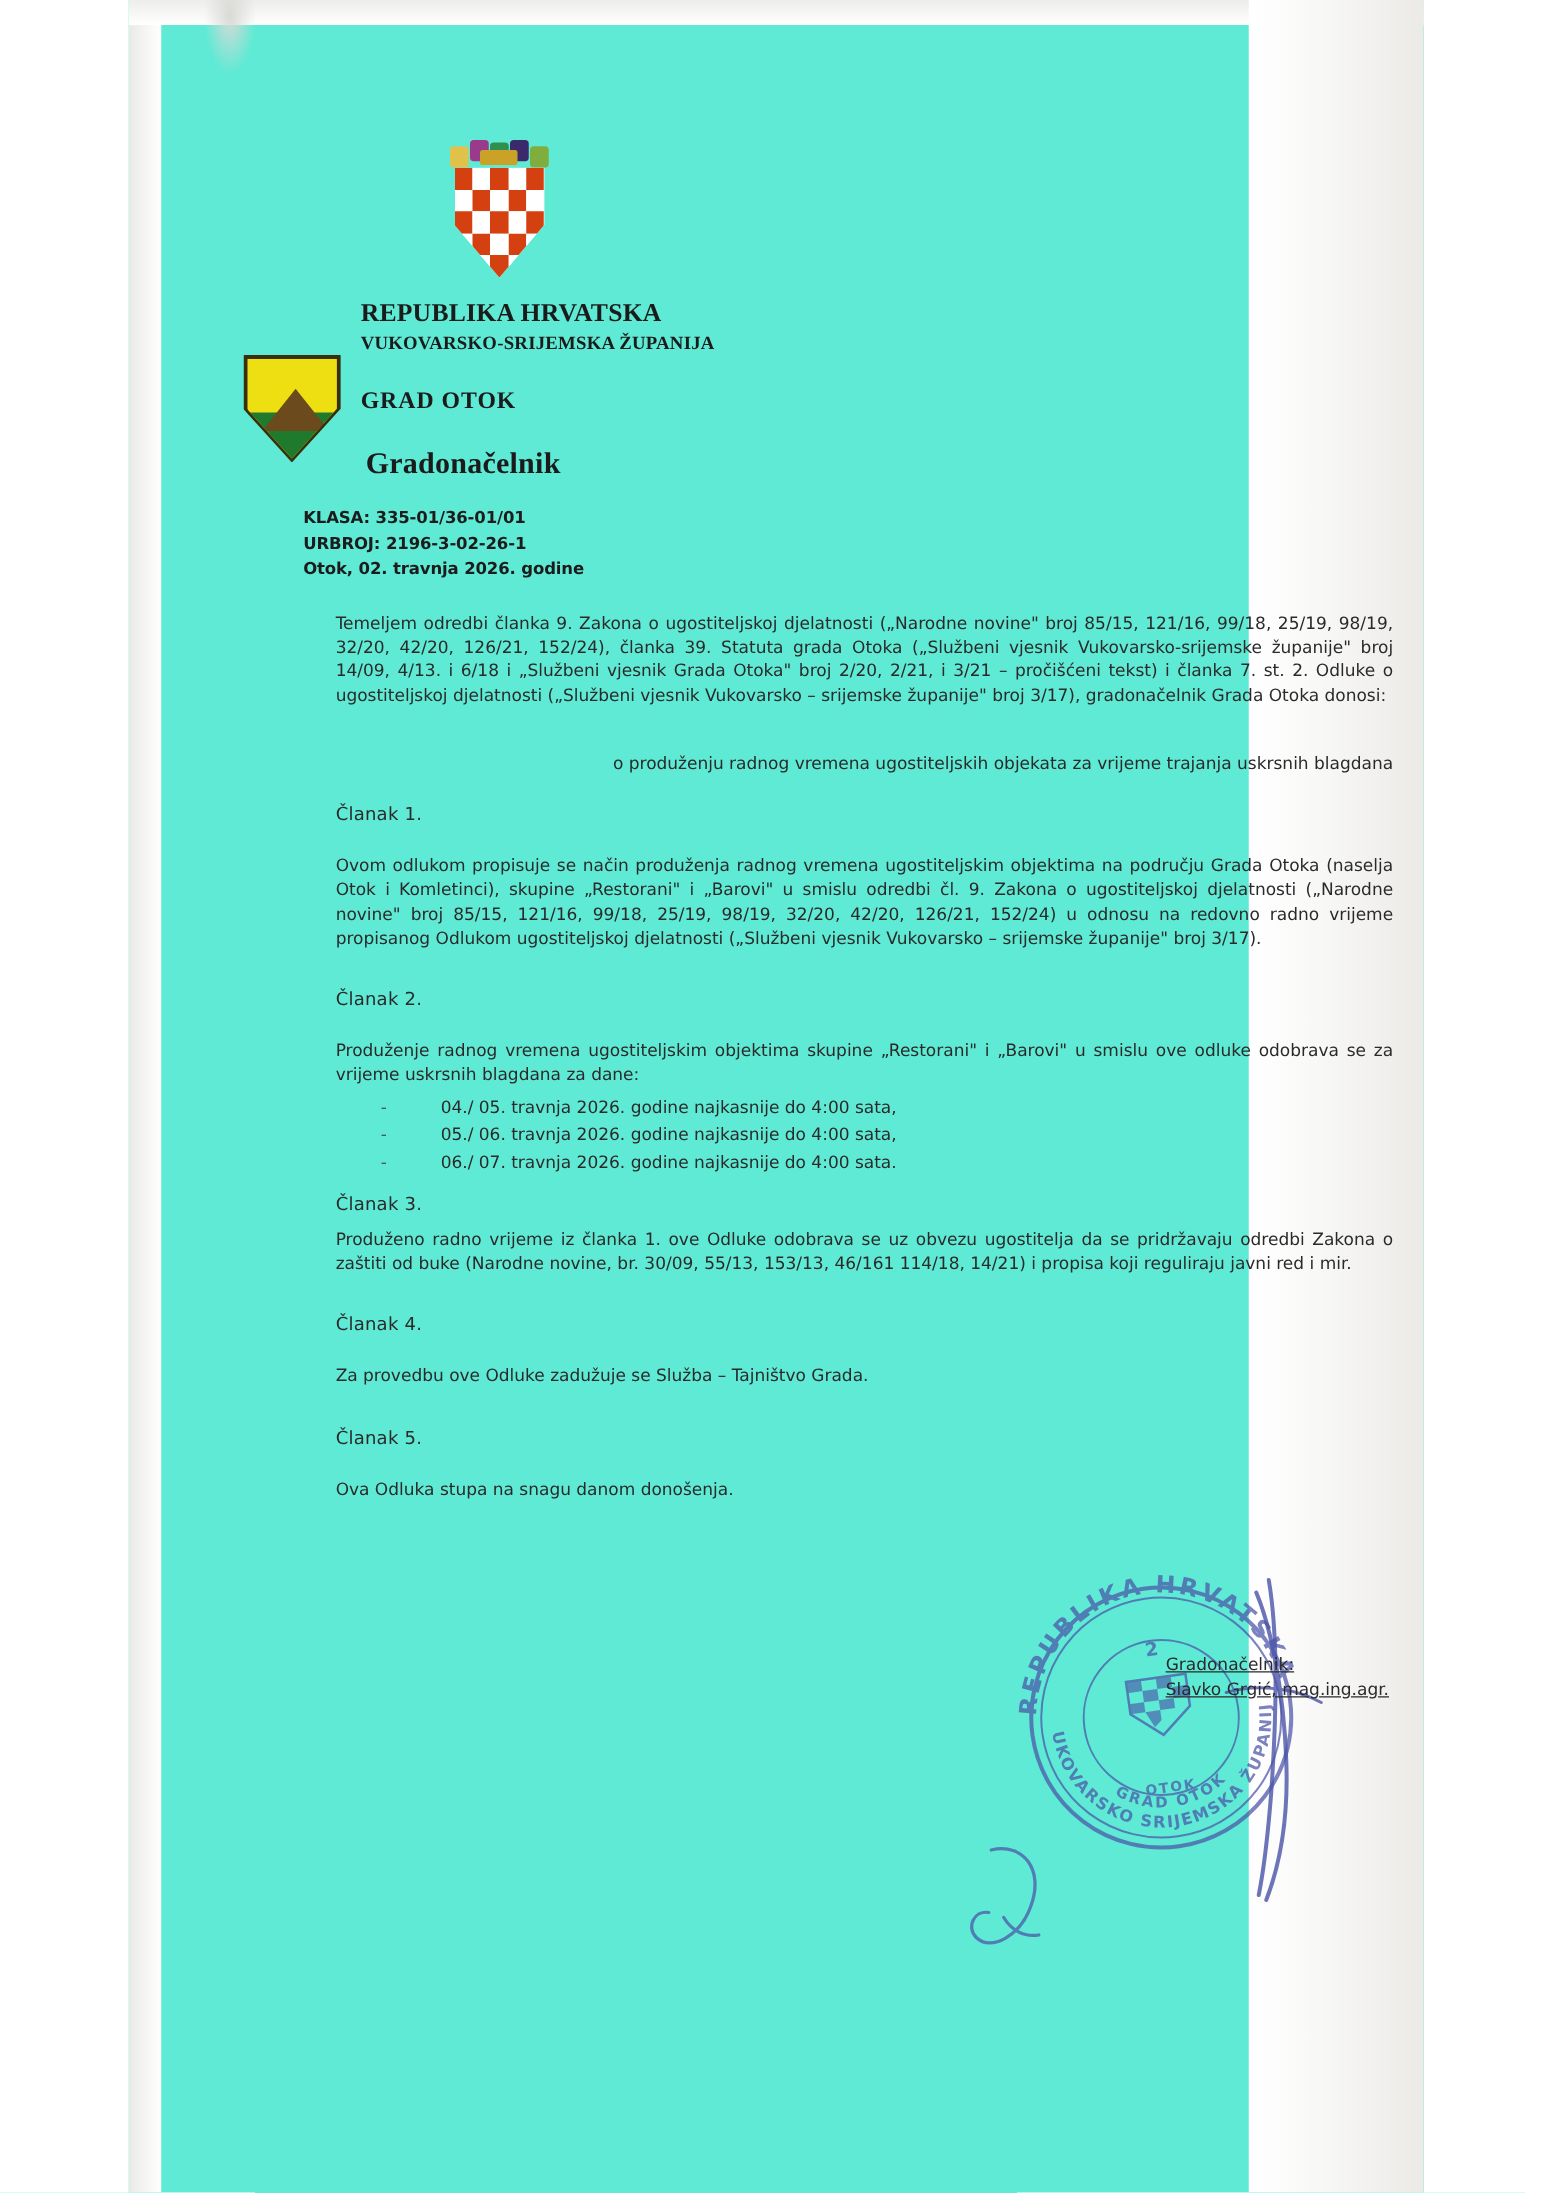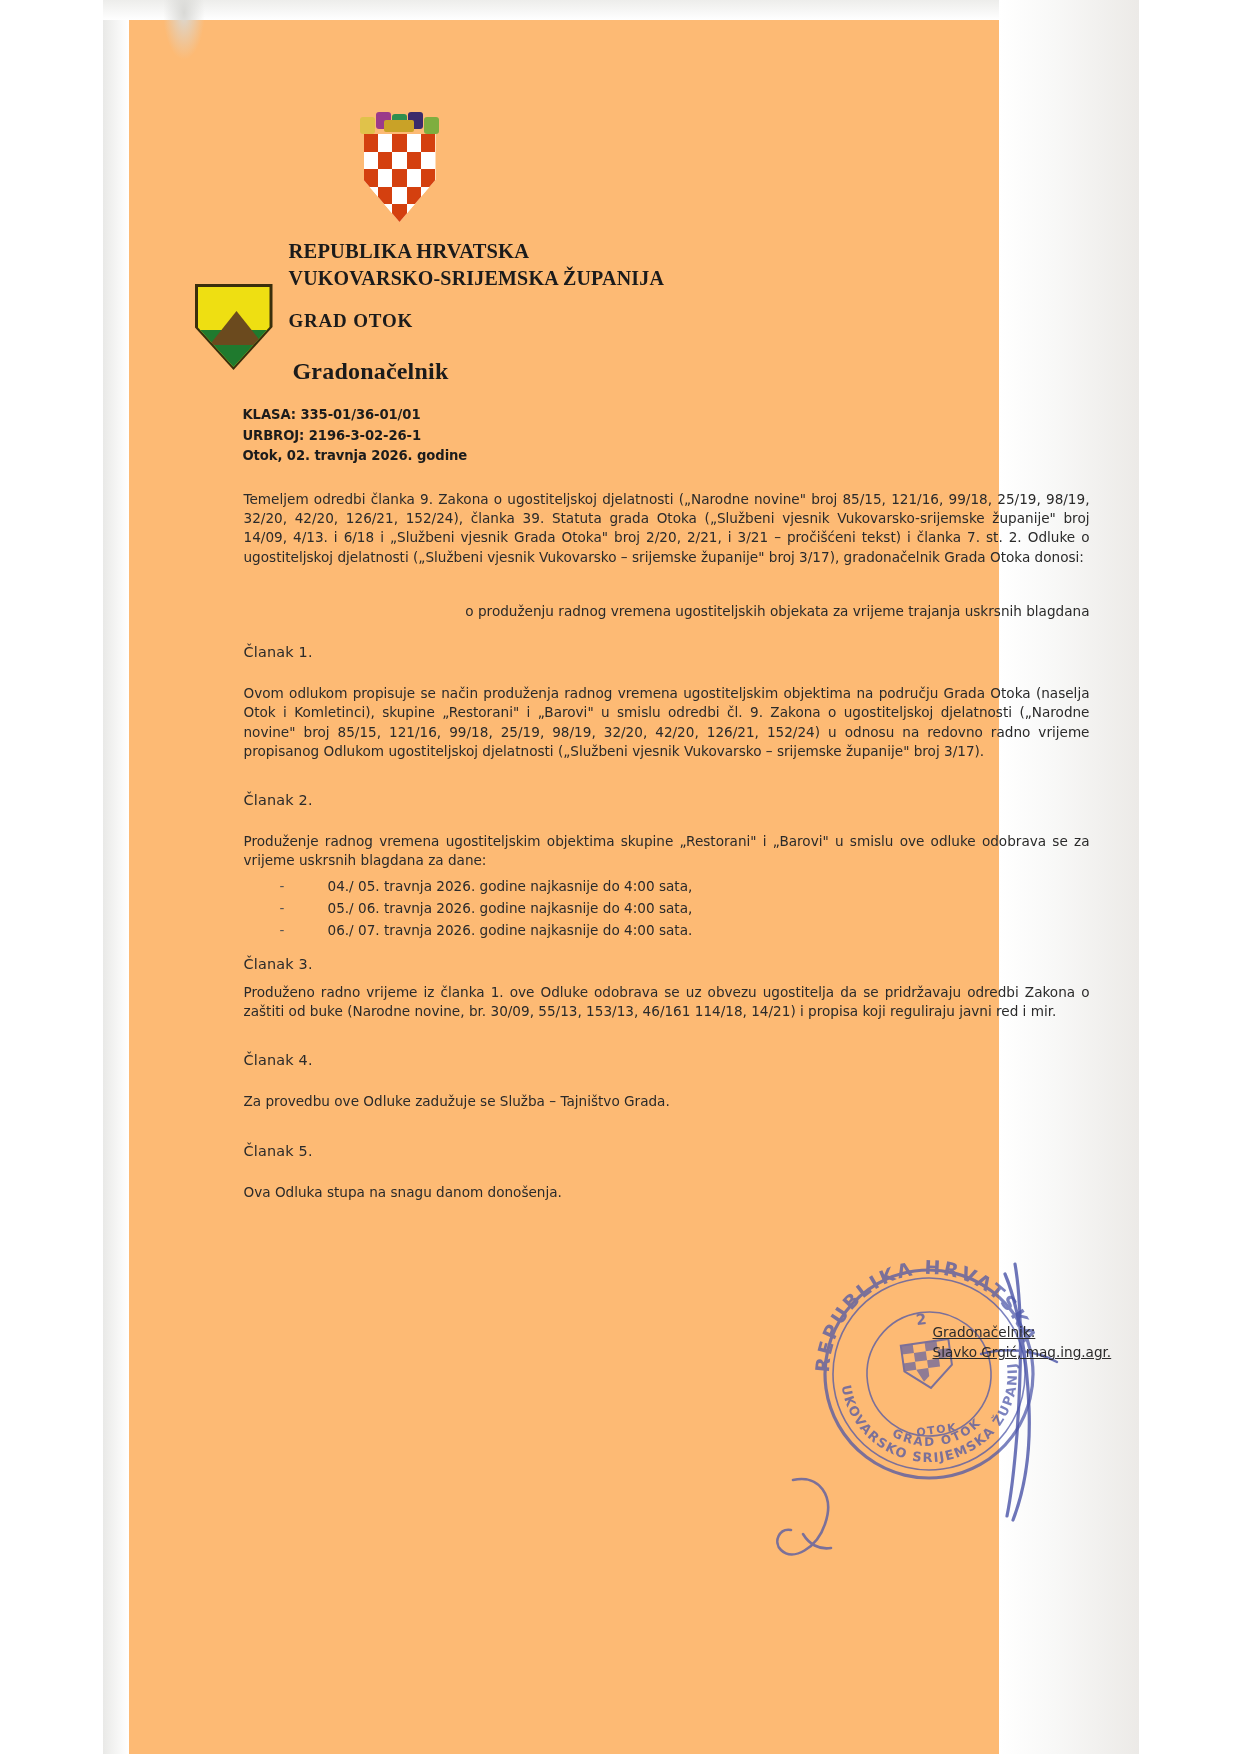"REPUBLIKA HRVATSKA" .page { background: #fdba74 -> #5eead4 }
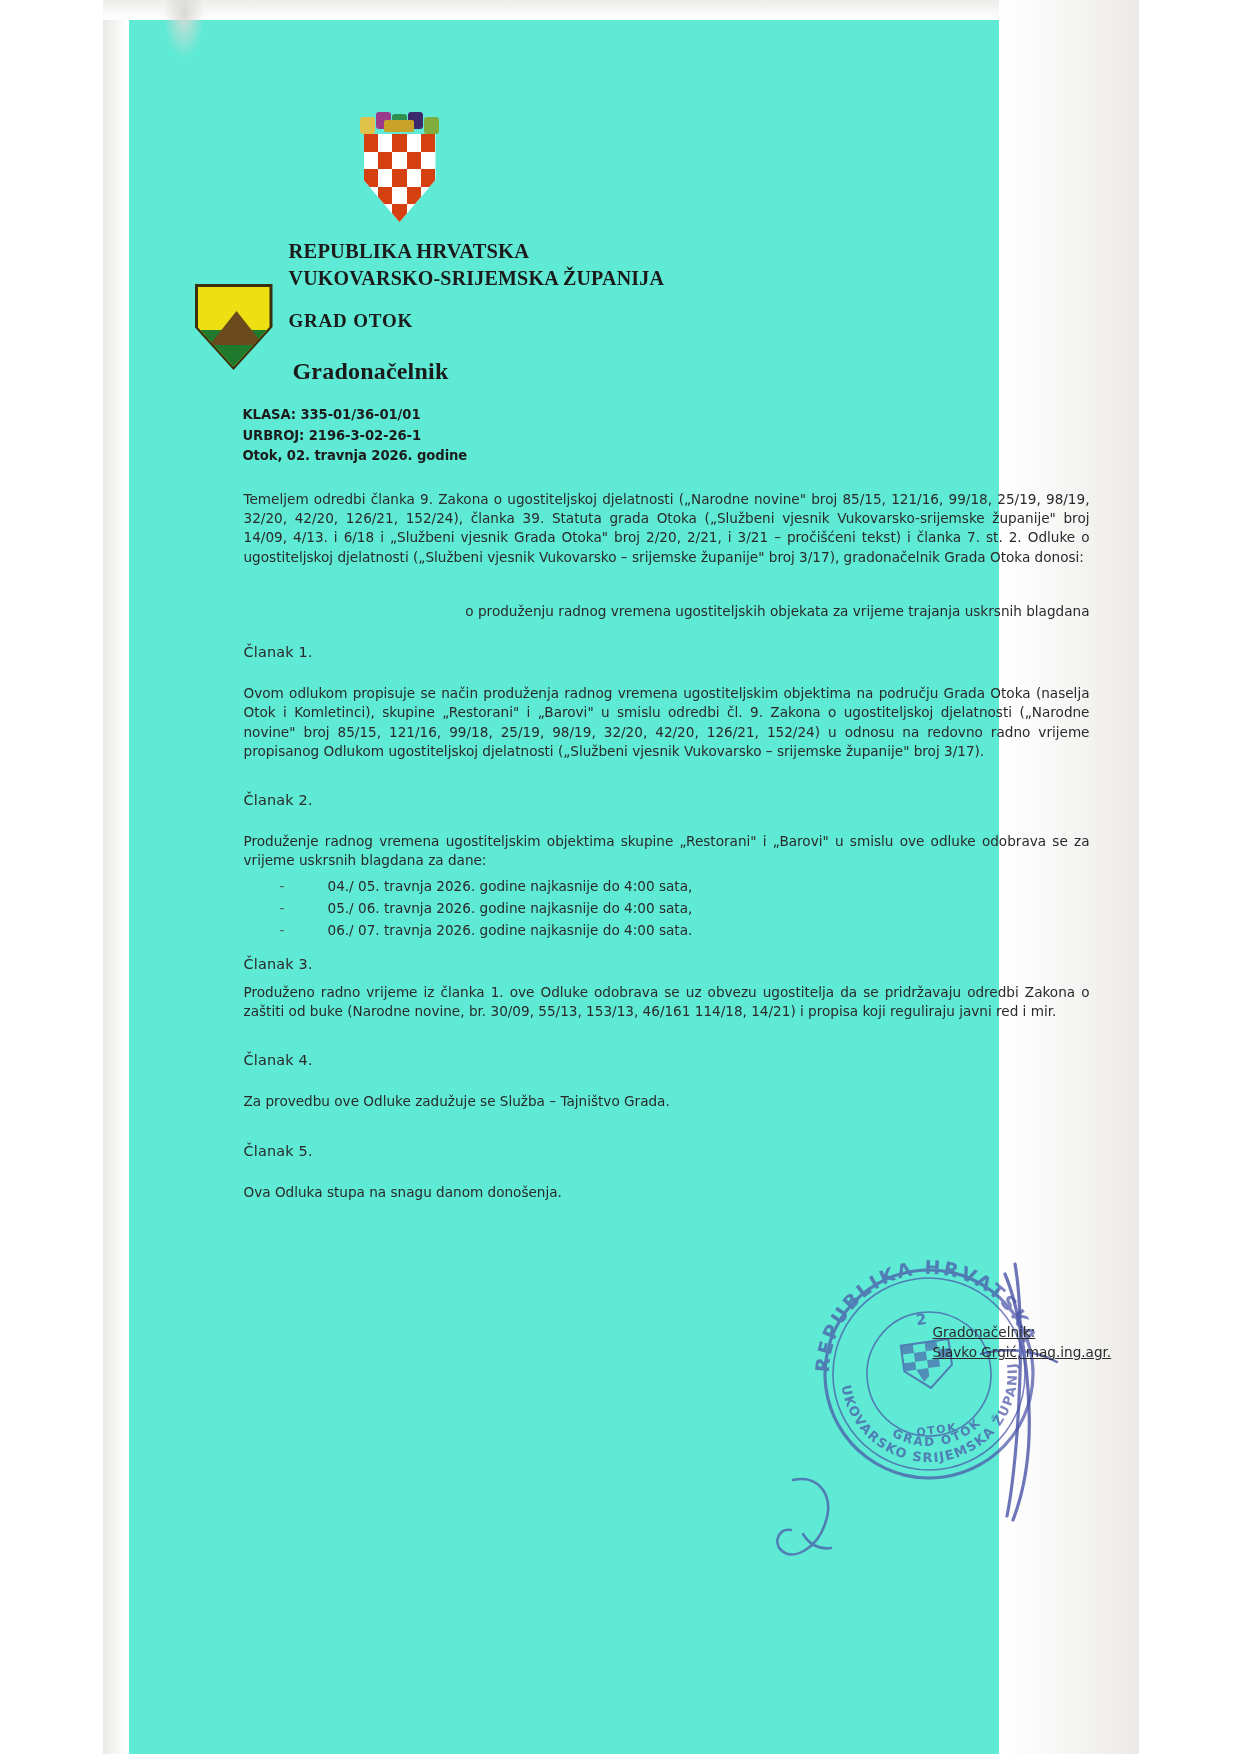"VUKOVARSKO-SRIJEMSKA ŽUPANIJA" .hdr-vsz { font-size: 20px -> 15px }
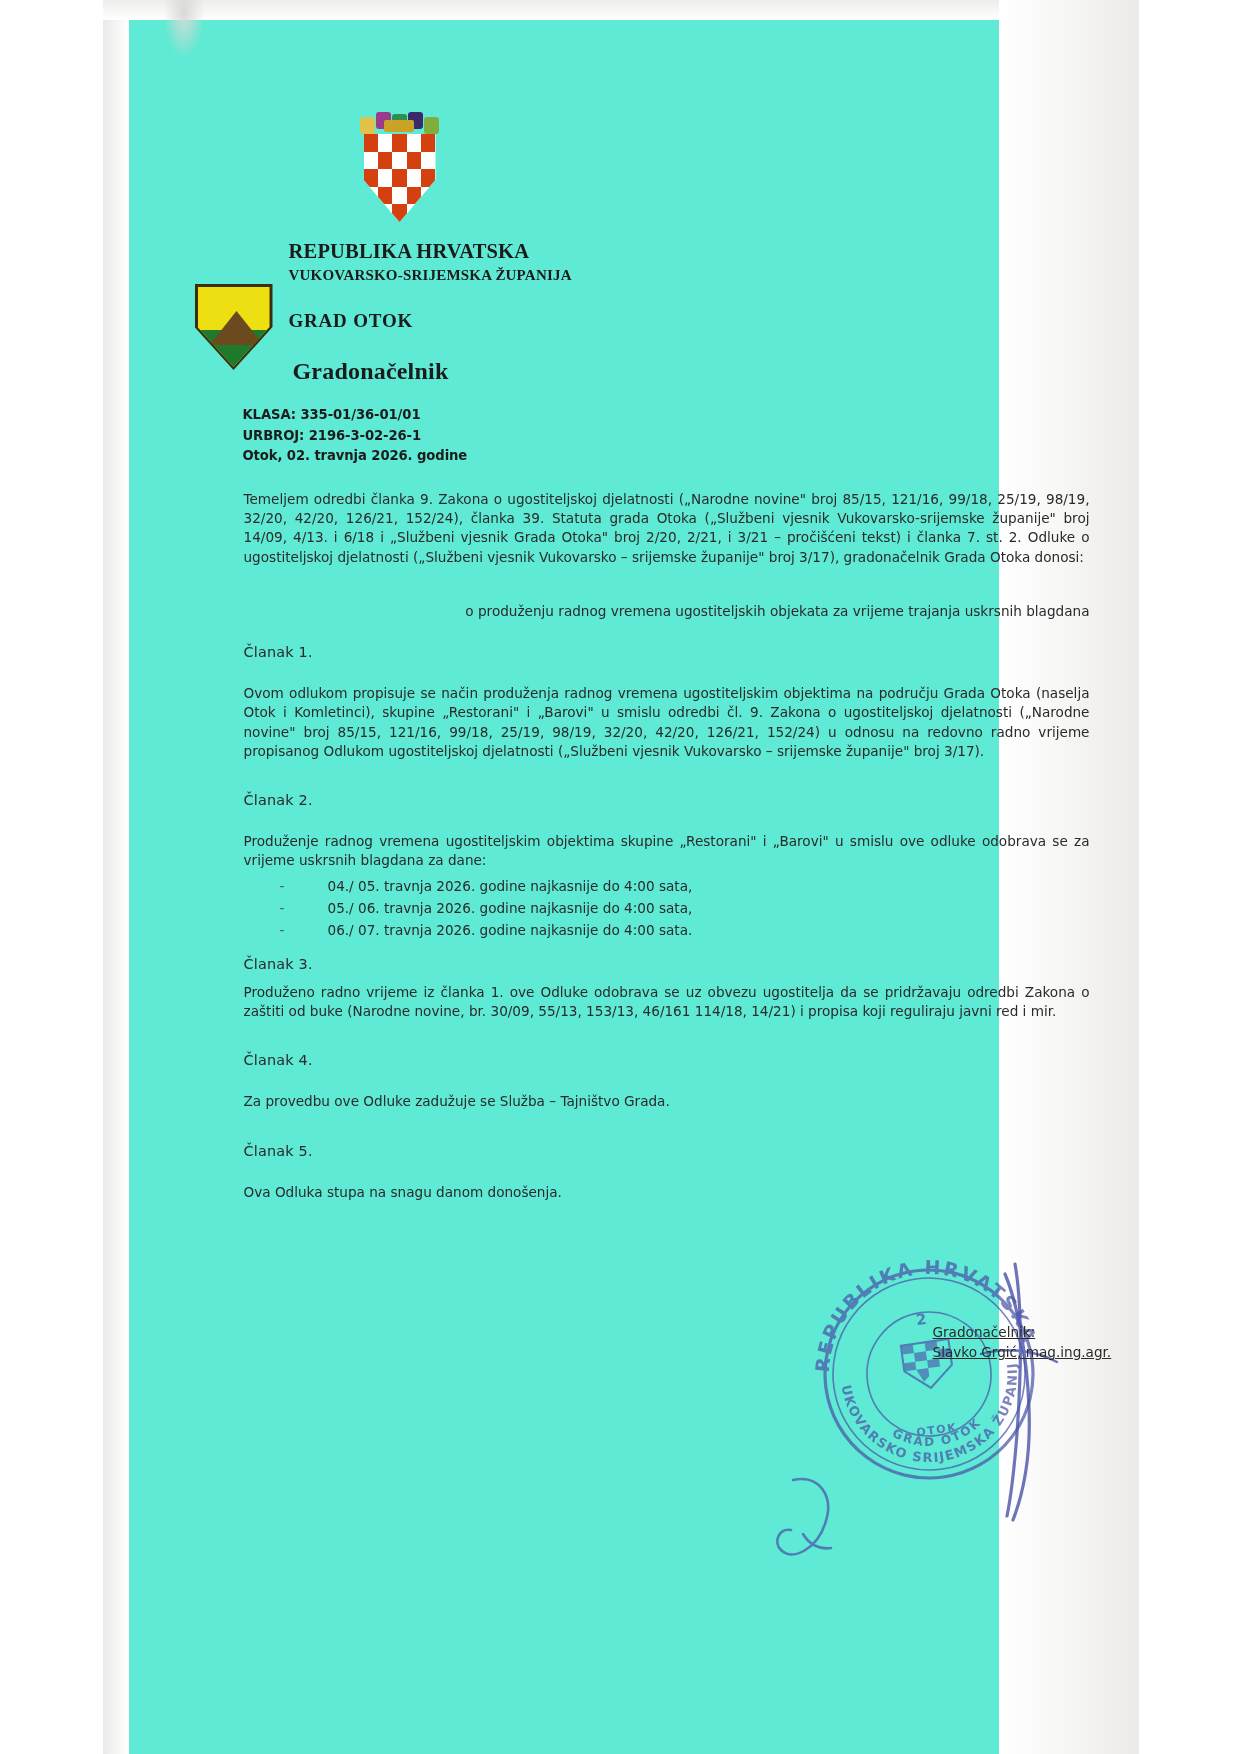"Temeljem odredbi članka 9. Zakona" div.body-wrap { margin-left: none -> 25px }
